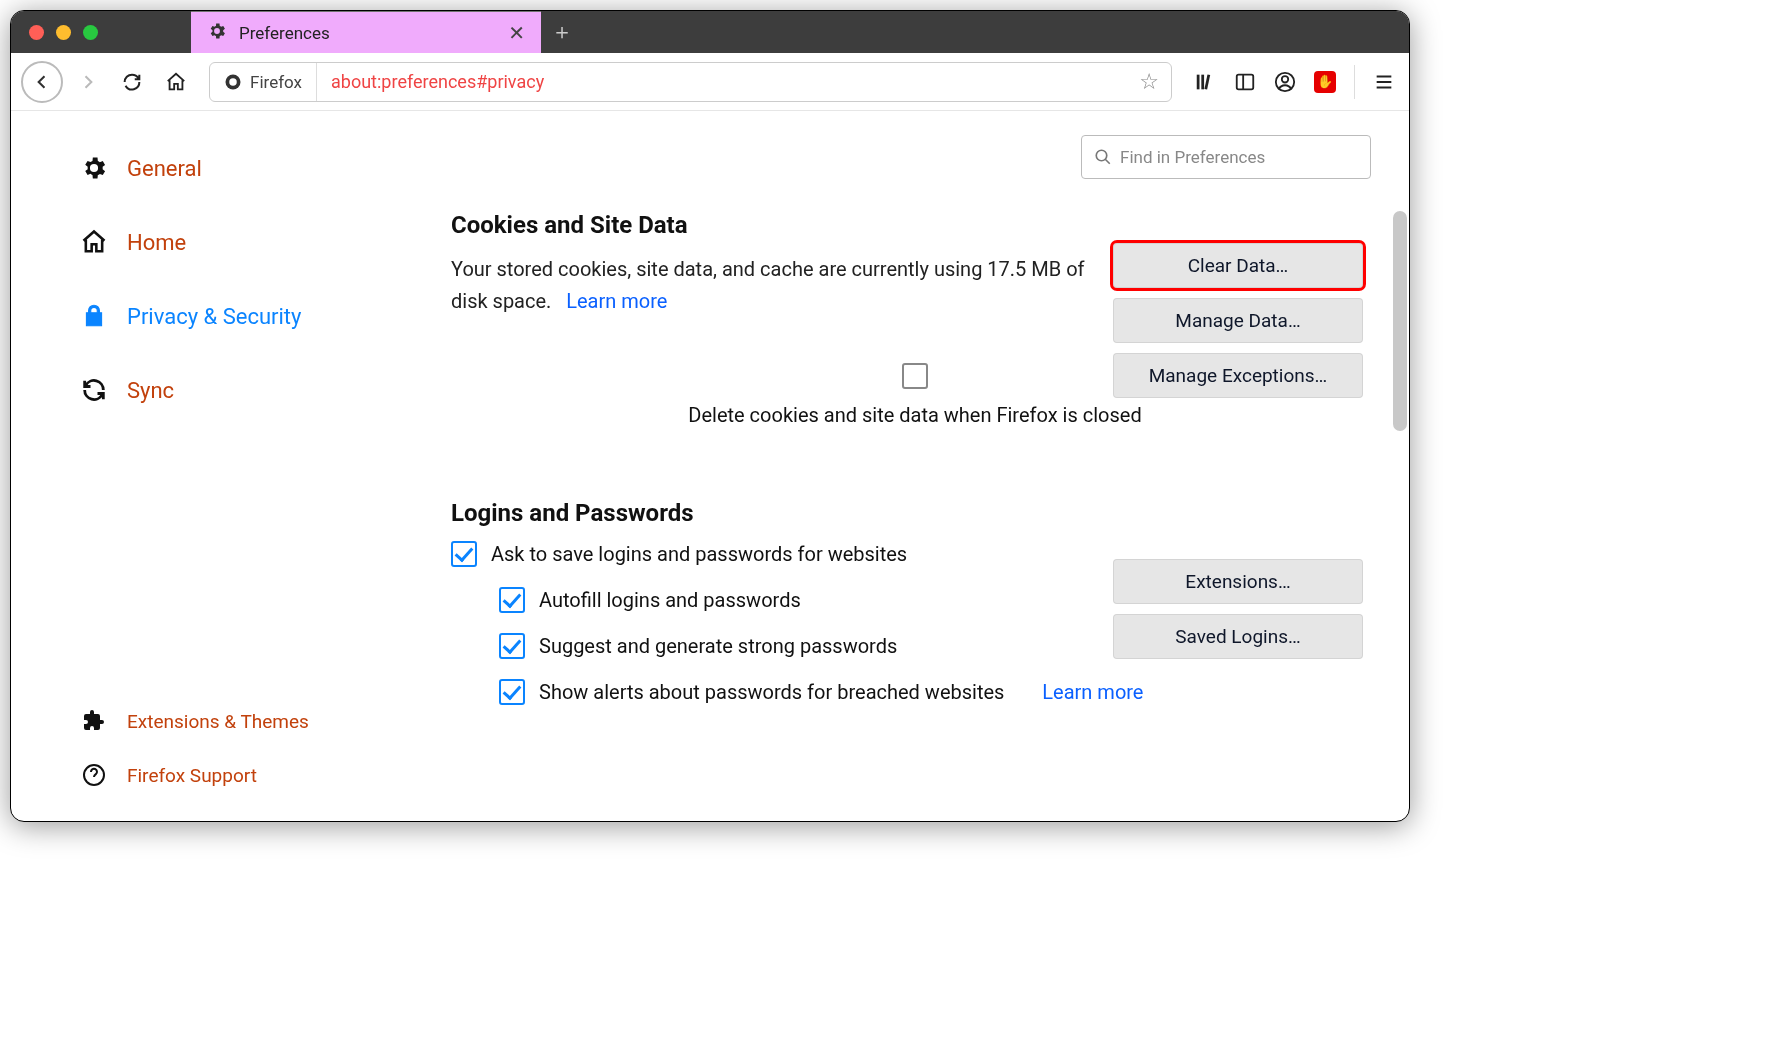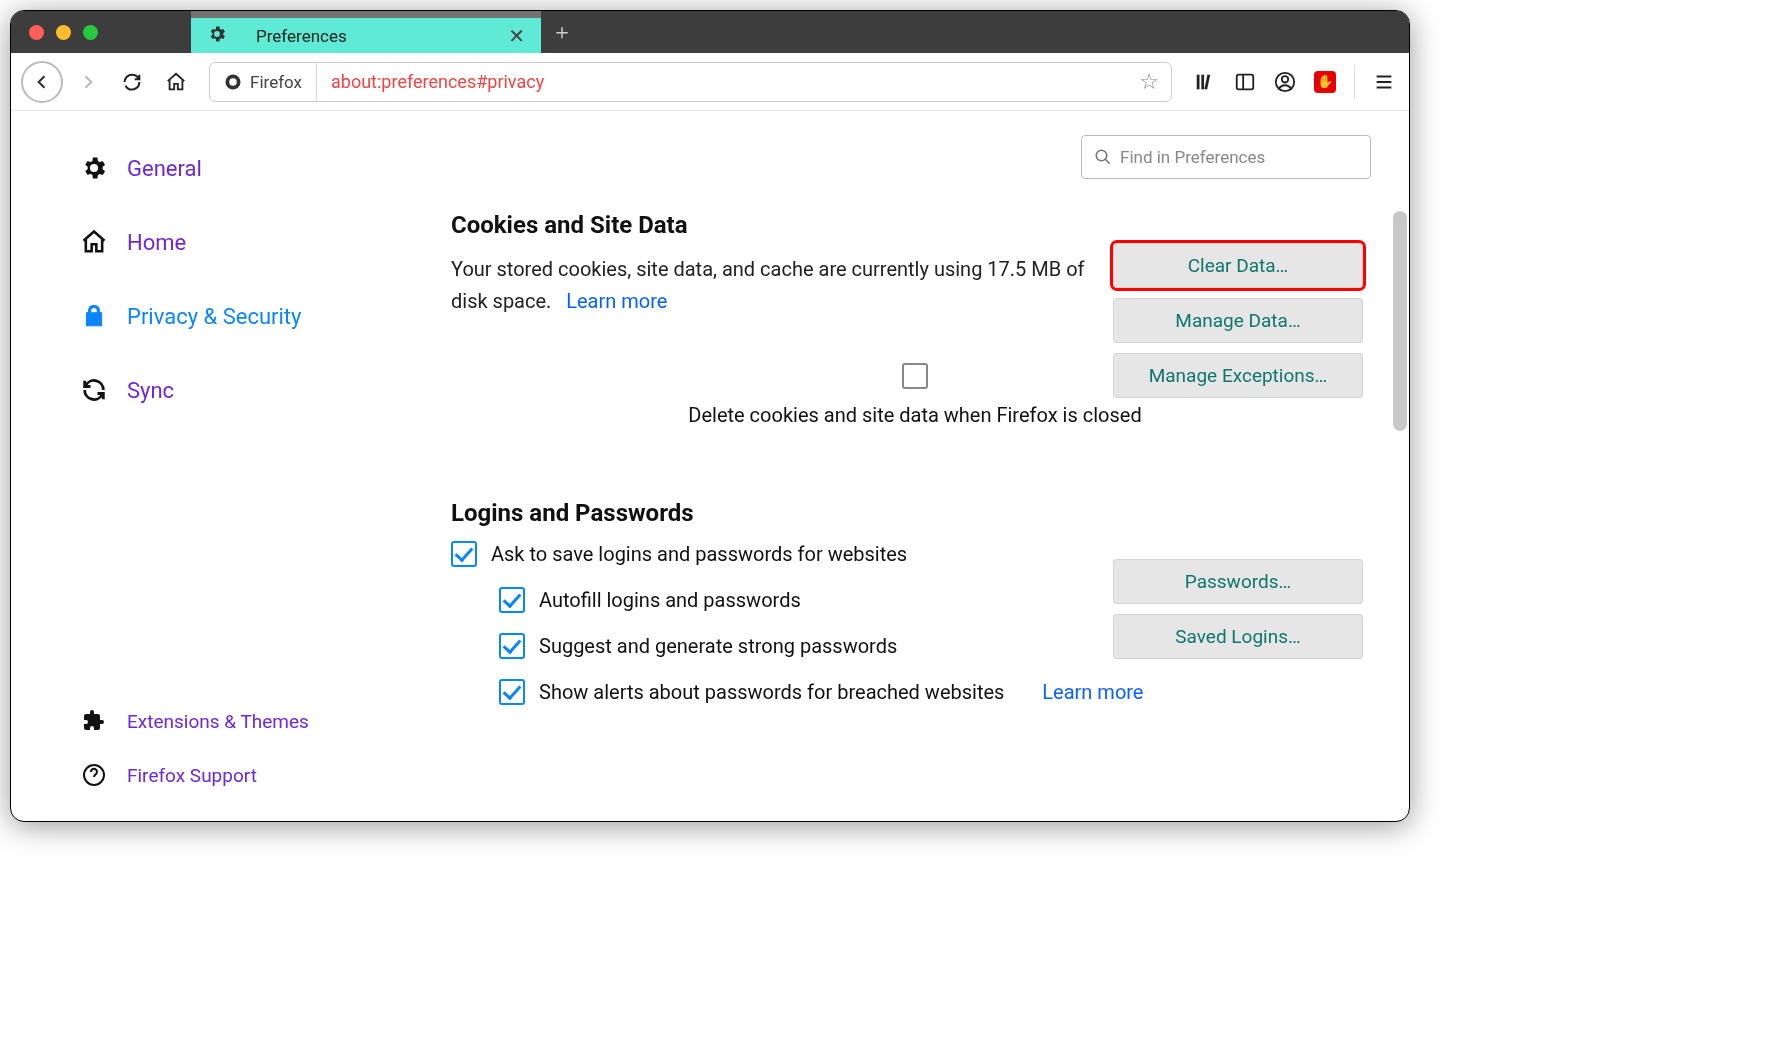"Preferences" .tab { background: #5eead4 -> #f0abfc; border-top: 7px solid #737373 -> 1px solid #737373; gap: 29px -> 12px }
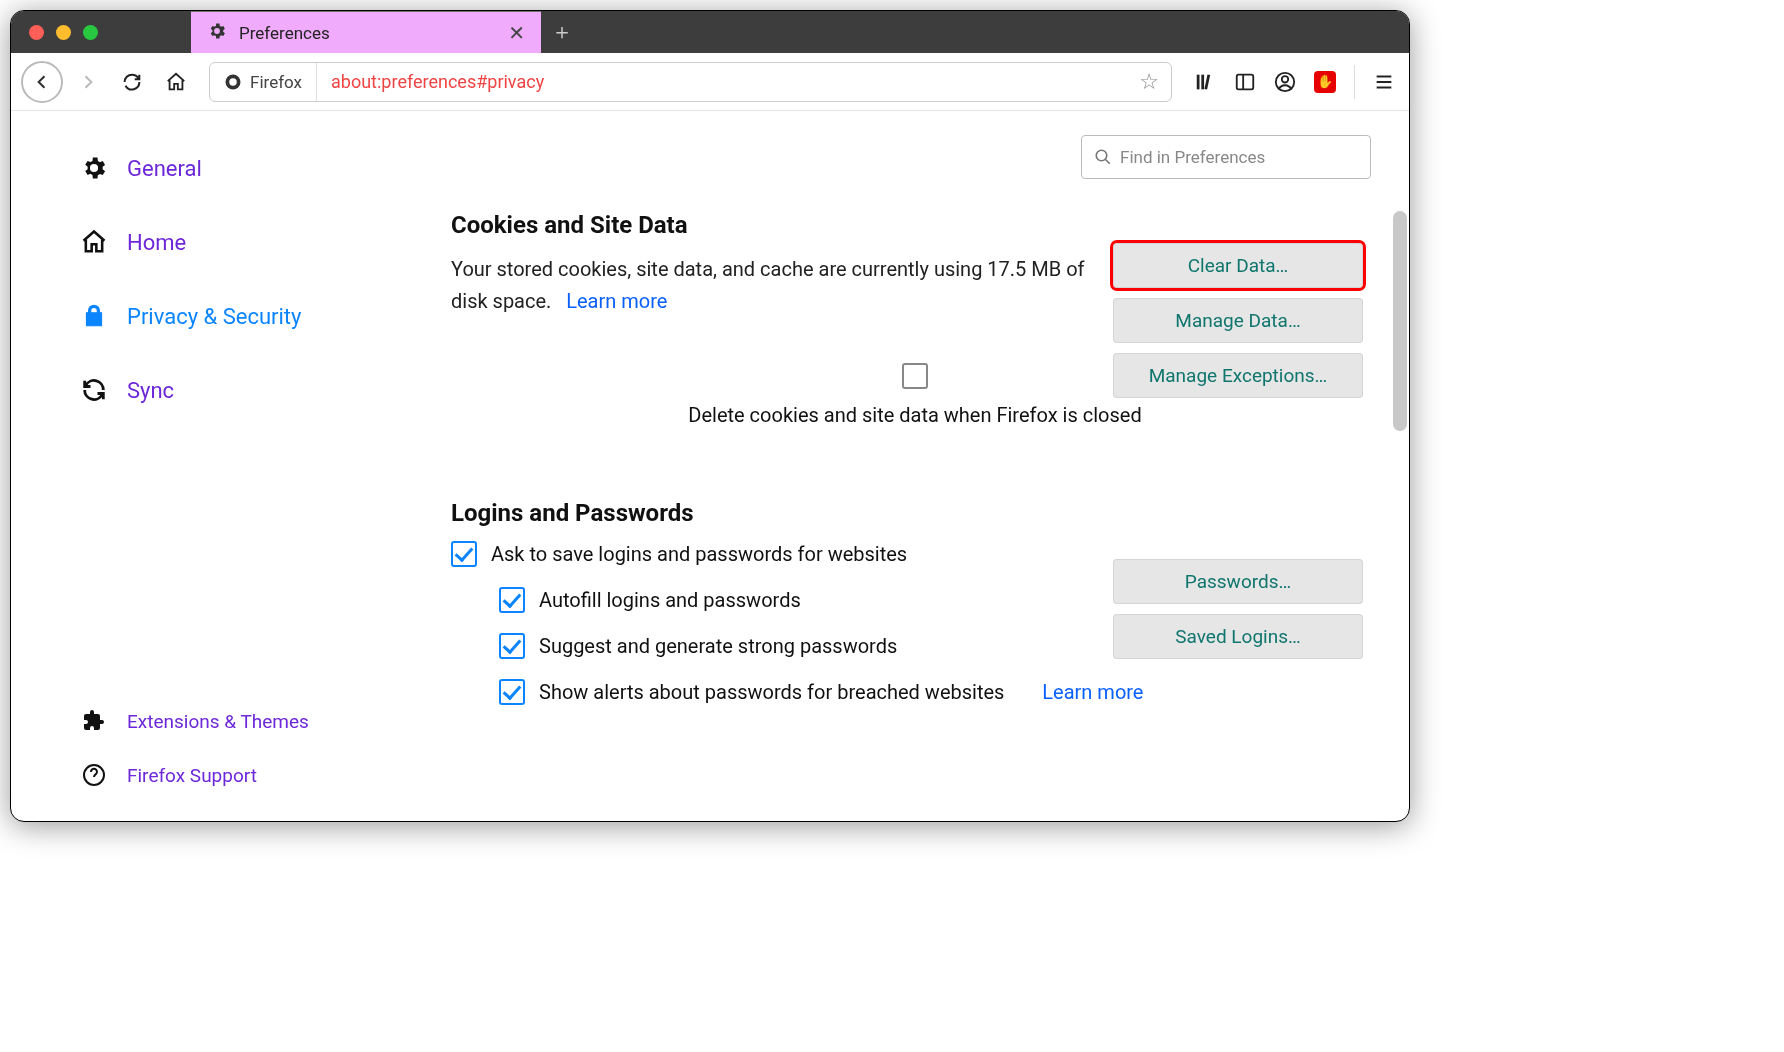"General" .nav-item { color: #6d28d9 -> #c2410c }
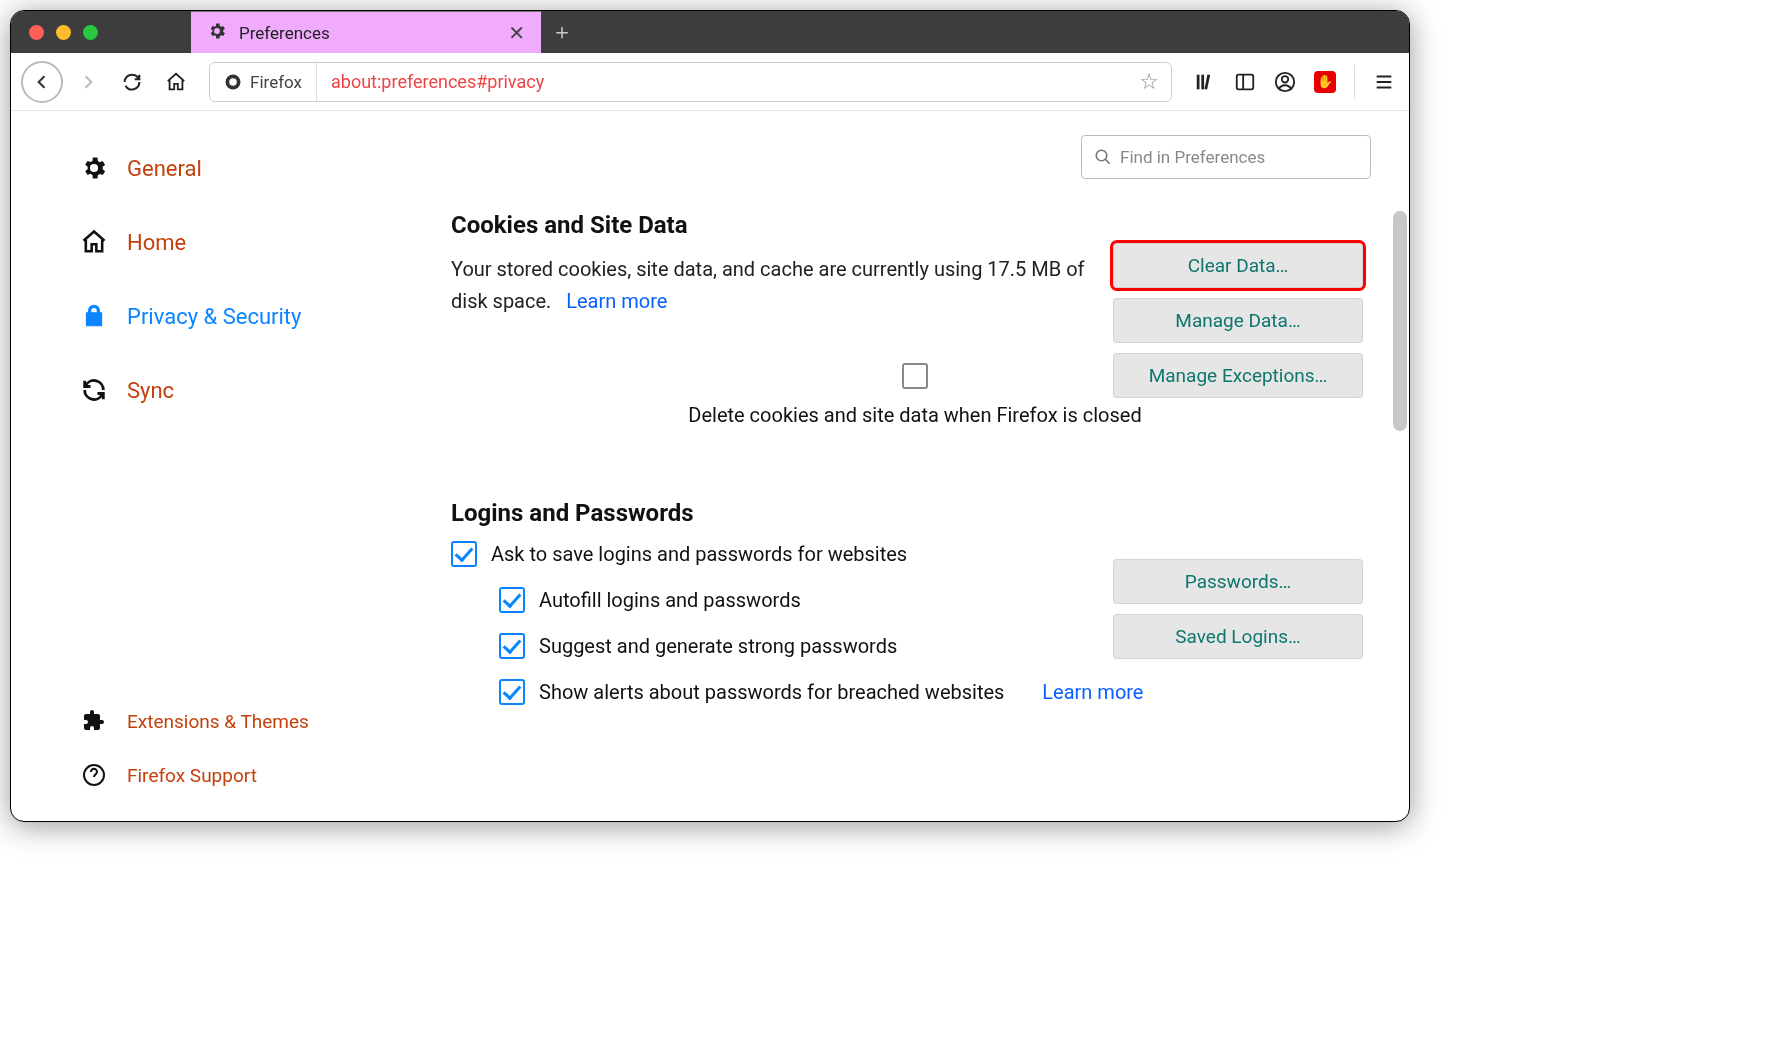"Clear Data…" .fbtn { color: #0f766e -> #0f172a }
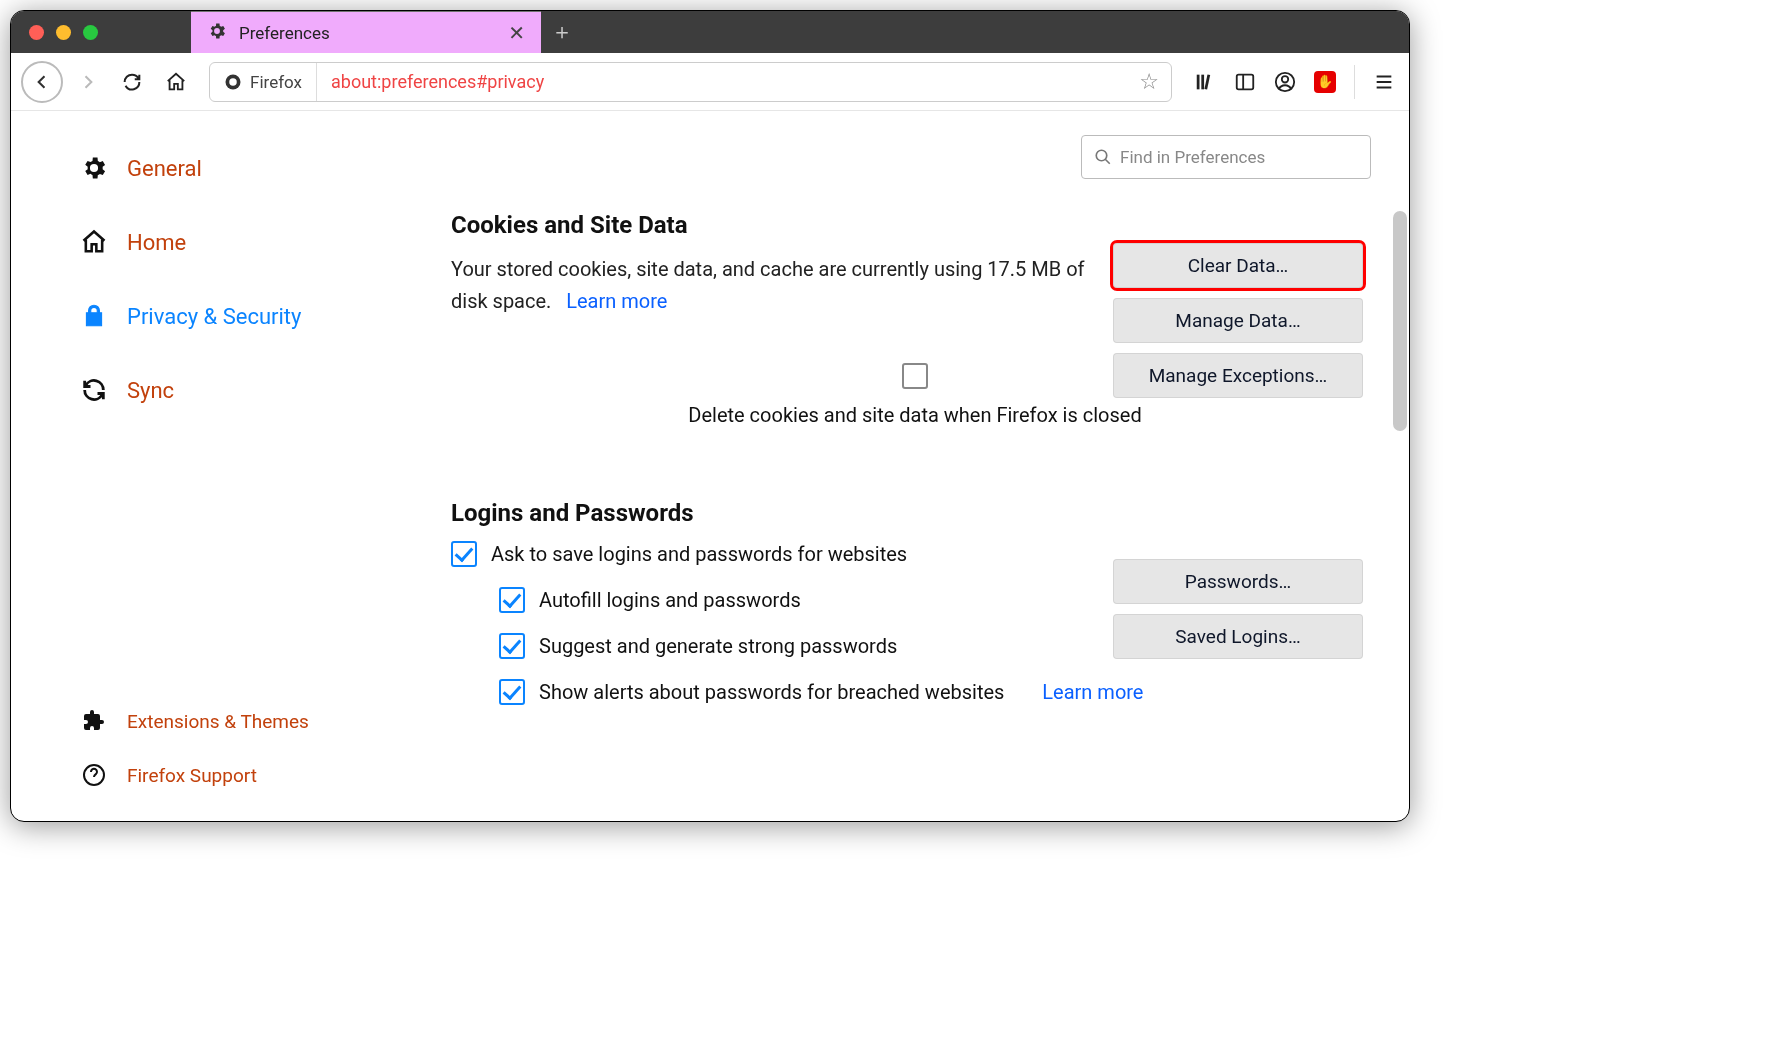"Passwords…" div.fbtn { text: Passwords -> Extensions }
